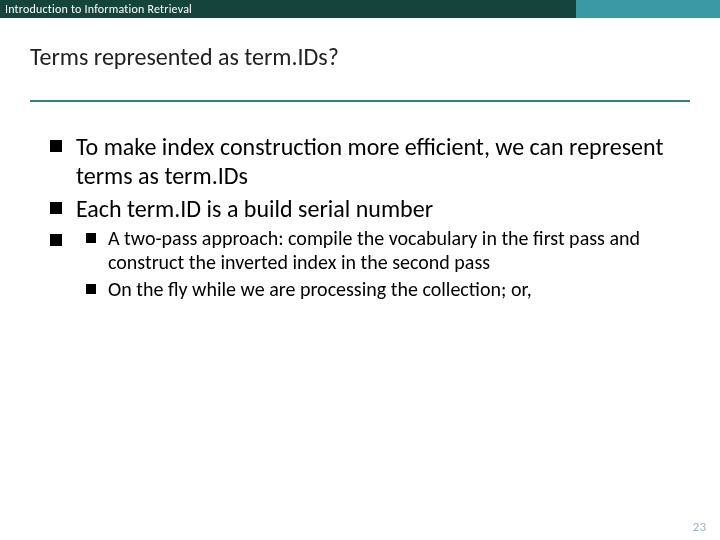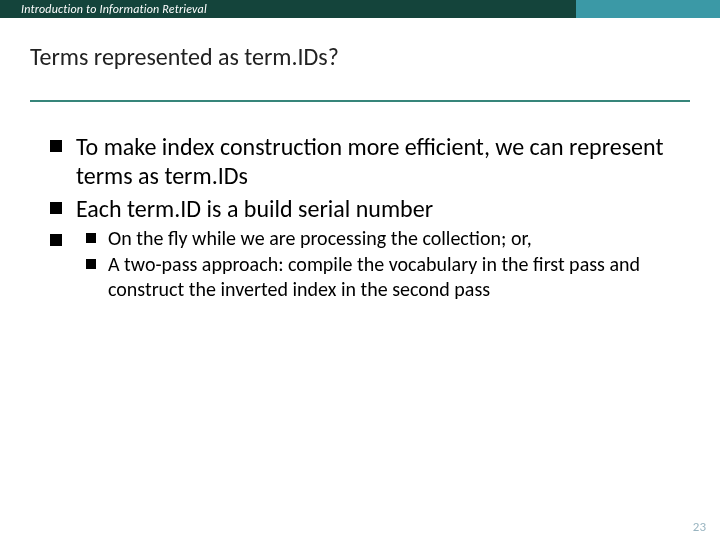"Introduction to Information Retrieval" .topbar-text { font-style: italic -> none; padding-left: 21px -> 5px }
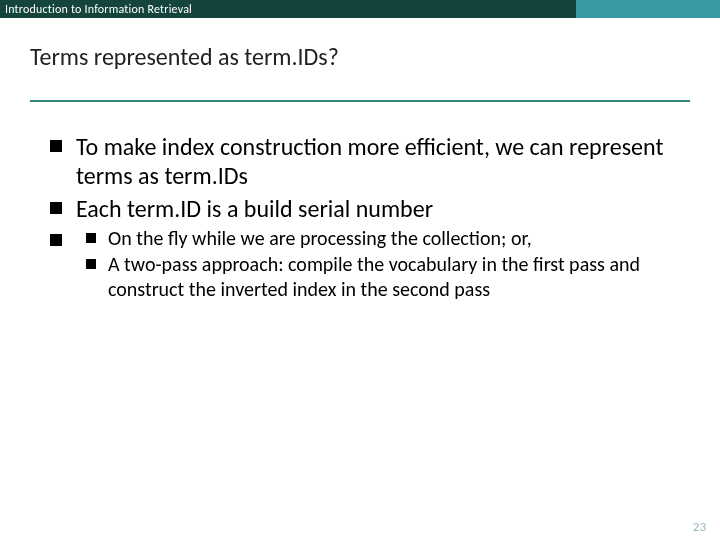"On the fly while we" li { order: before "A two-pass approach: compile the" -> after "A two-pass approach: compile the" }
